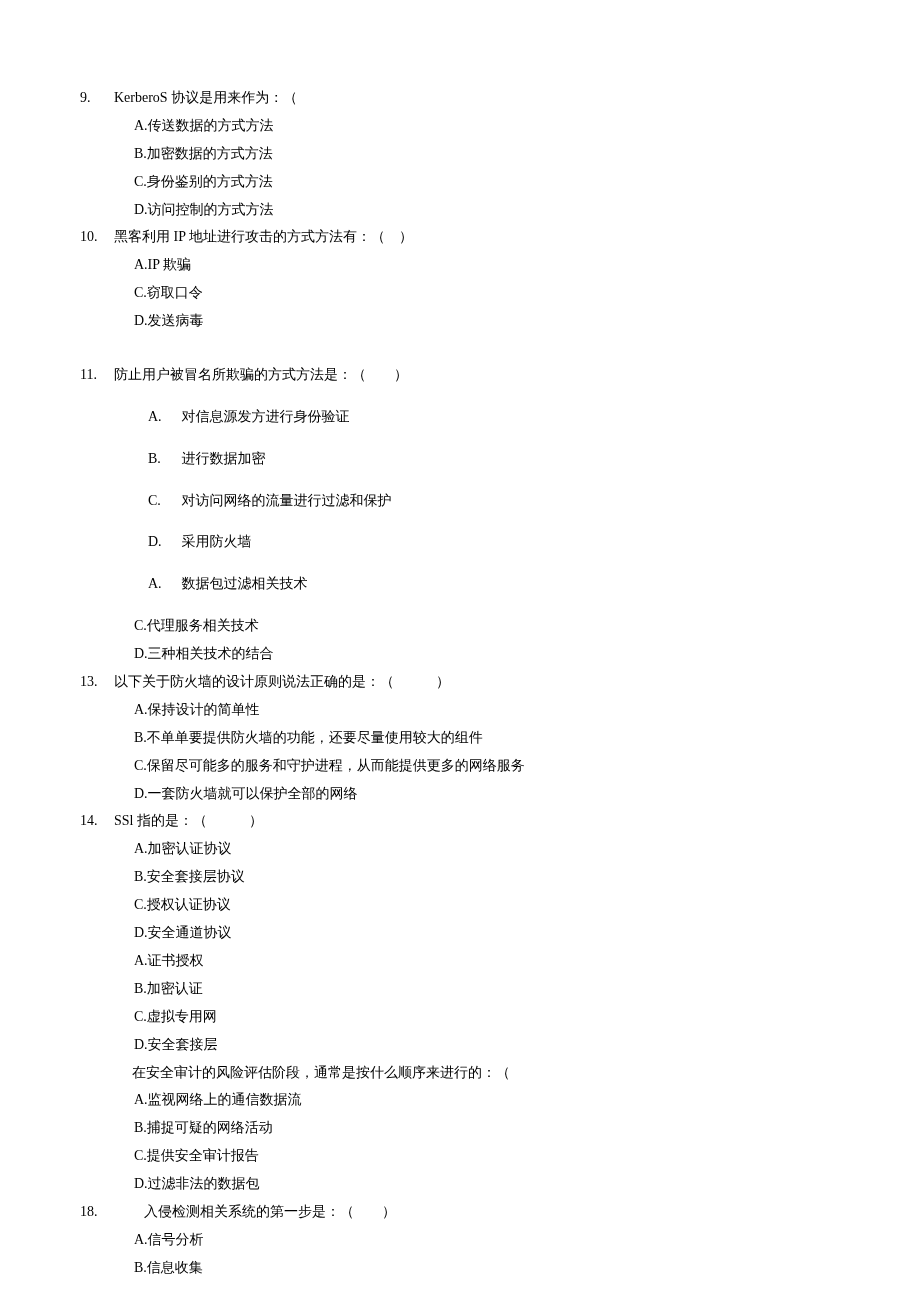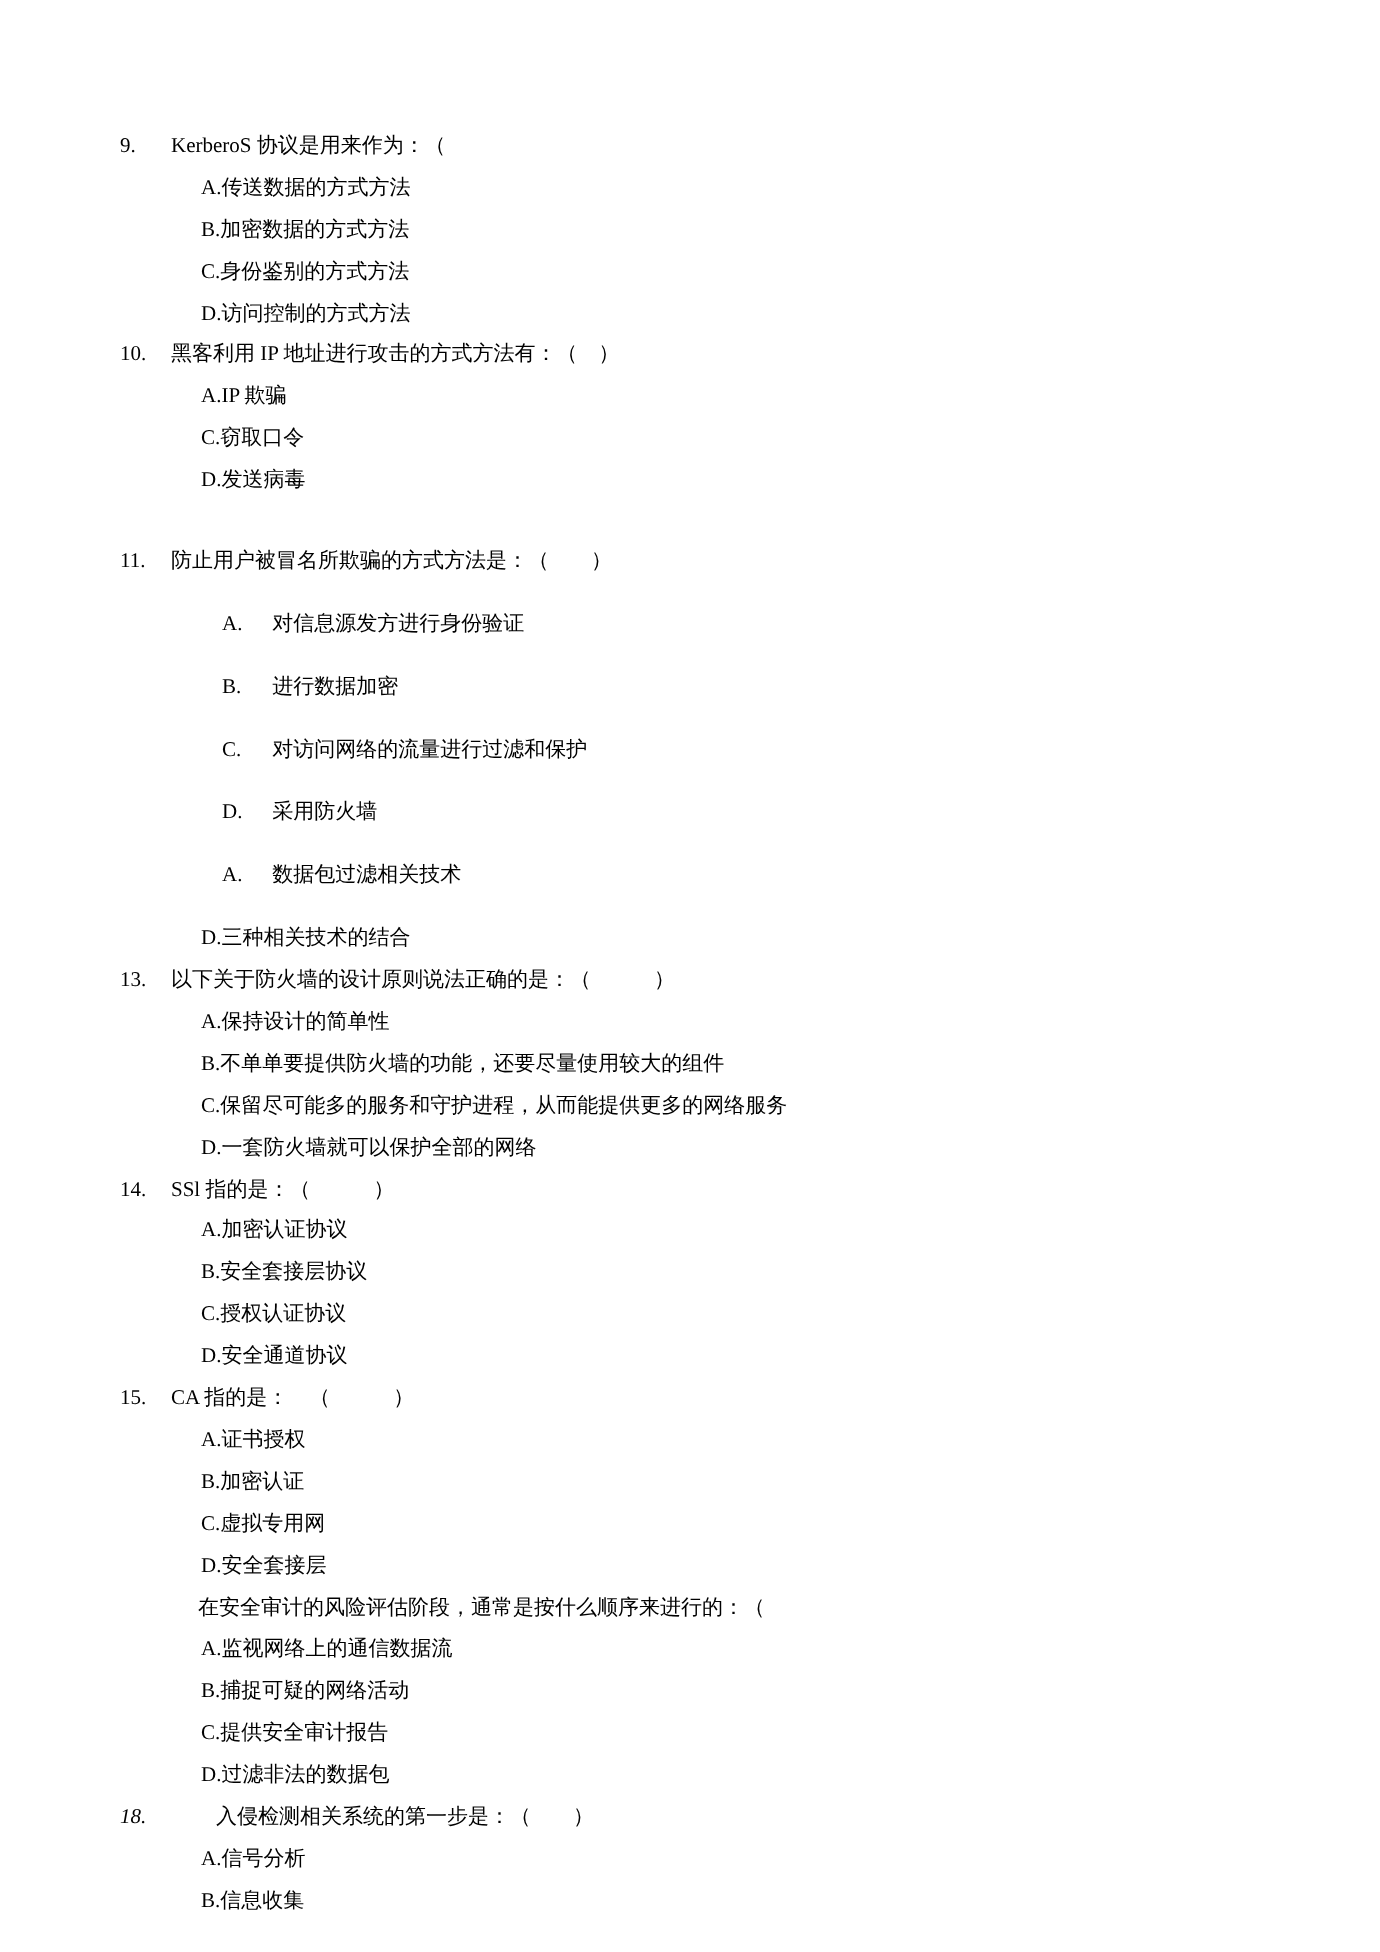"C.代理服务相关技术" div.opt-line { html: none -> <div>C.代理服务相关技术</div> }
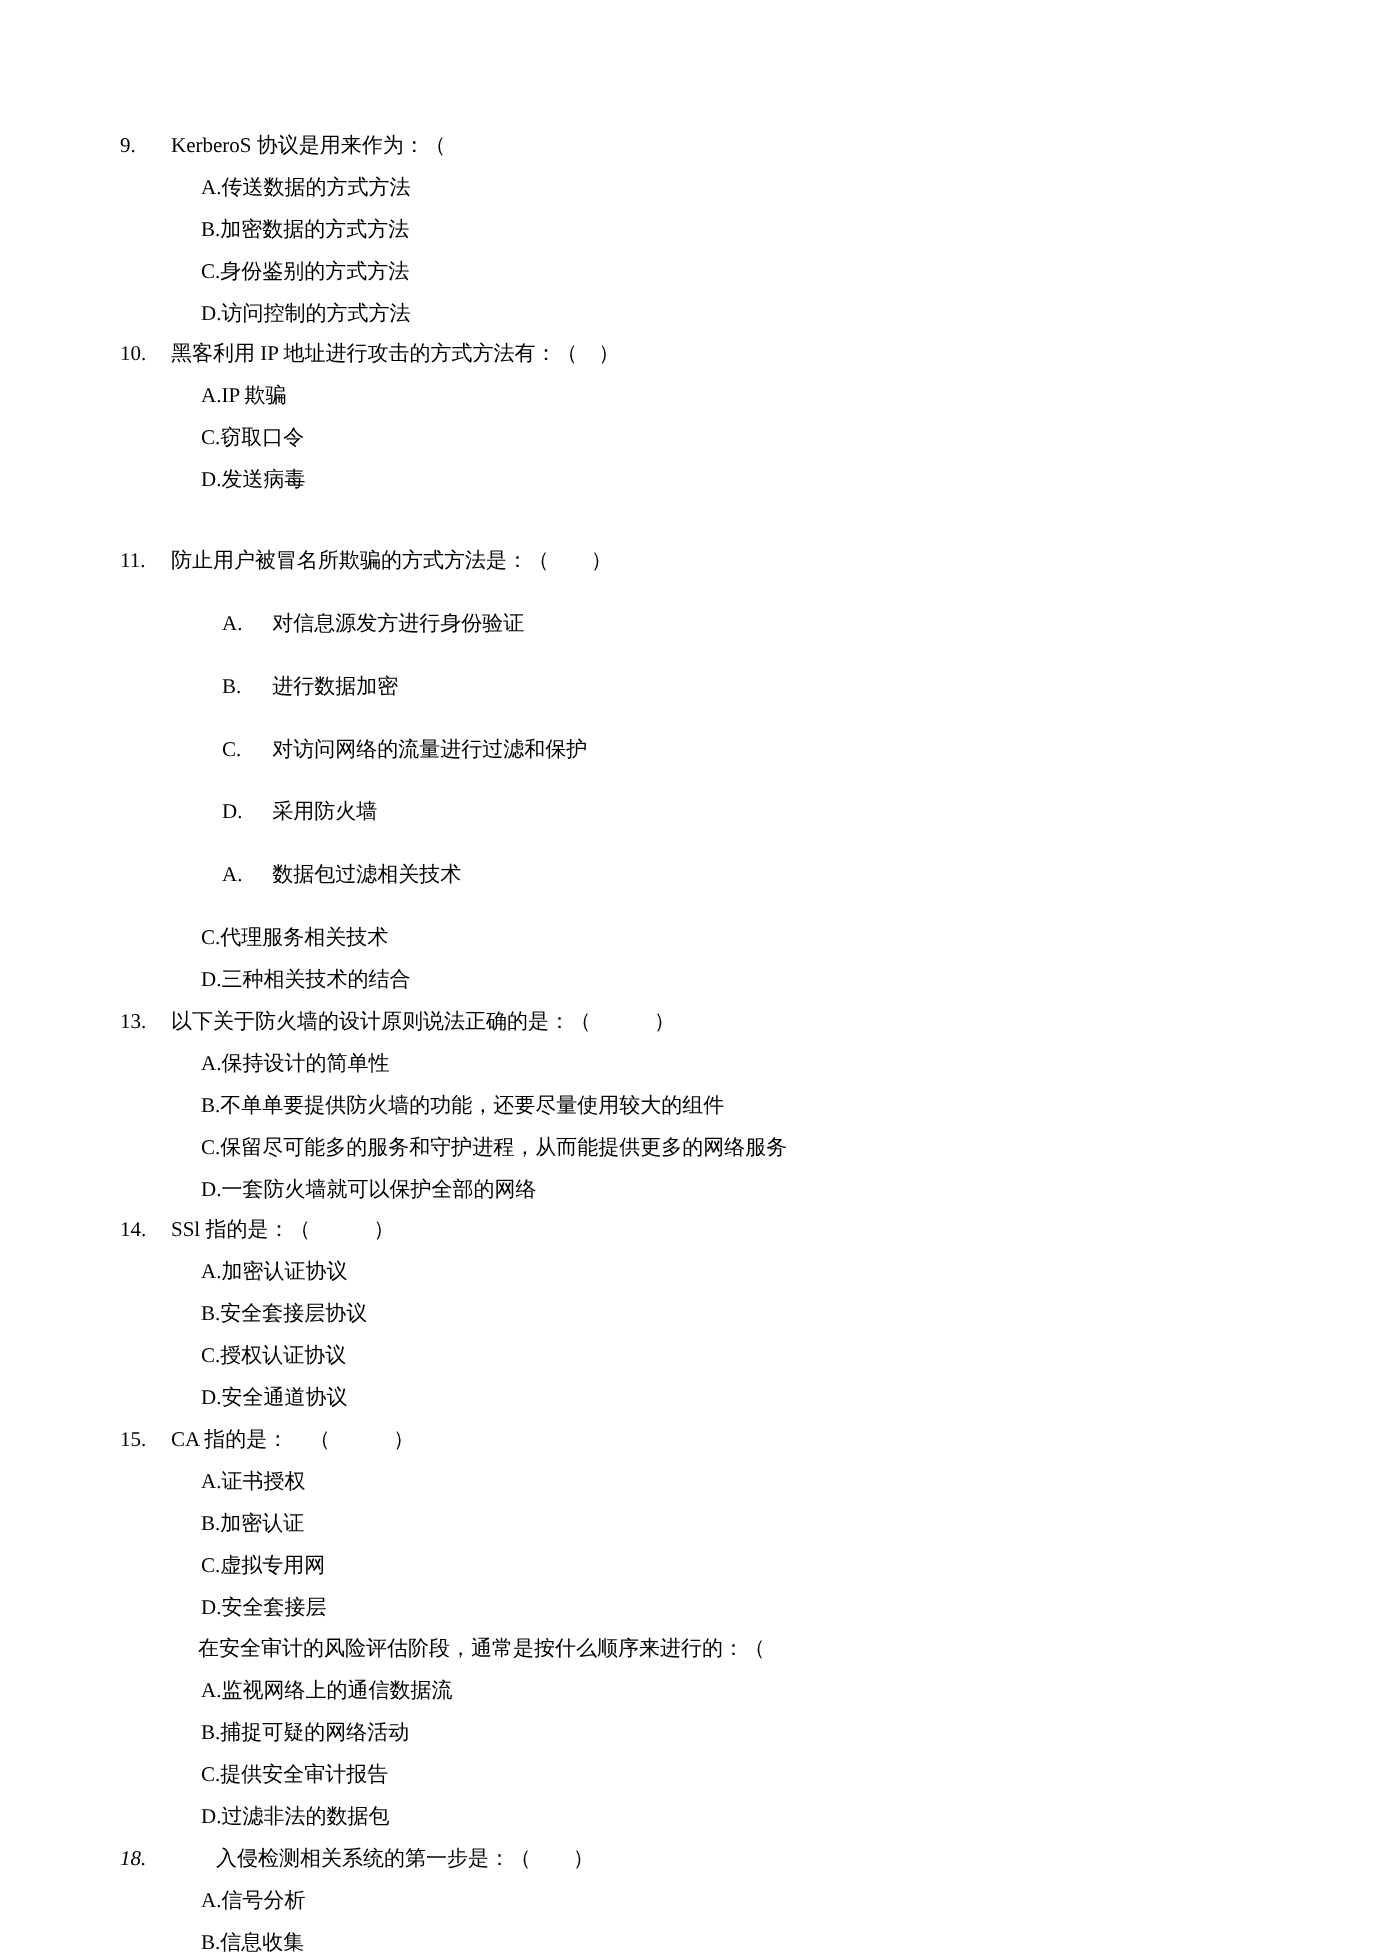"15." div.q-line { html: <div> <span>15.</span> <span>CA 指的是： （ ）</span> </div> -> none }
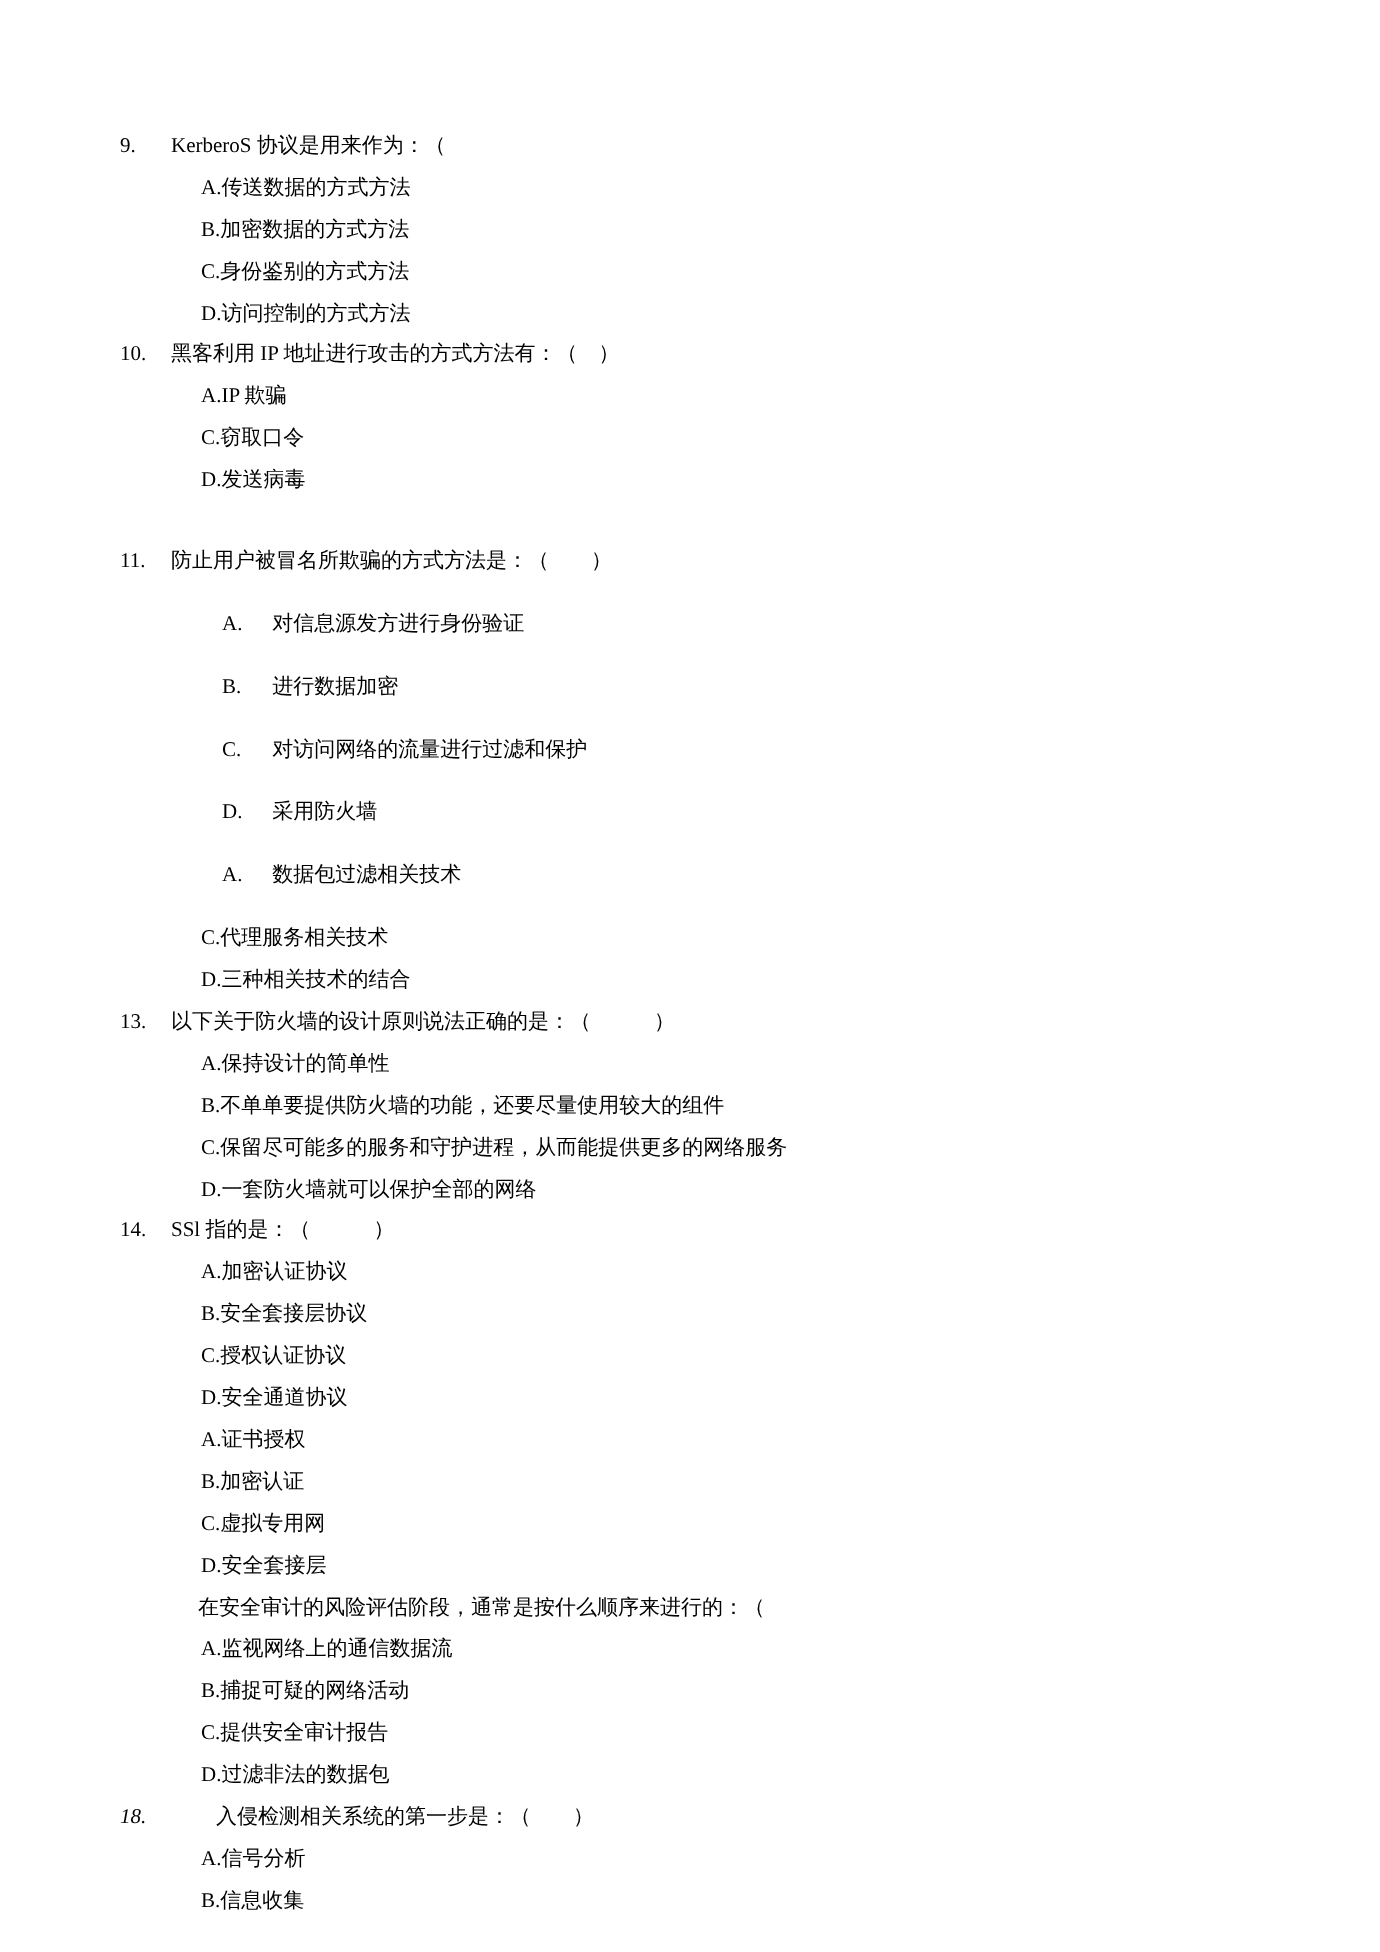"18." .q-num-wide { font-style: italic -> none }
